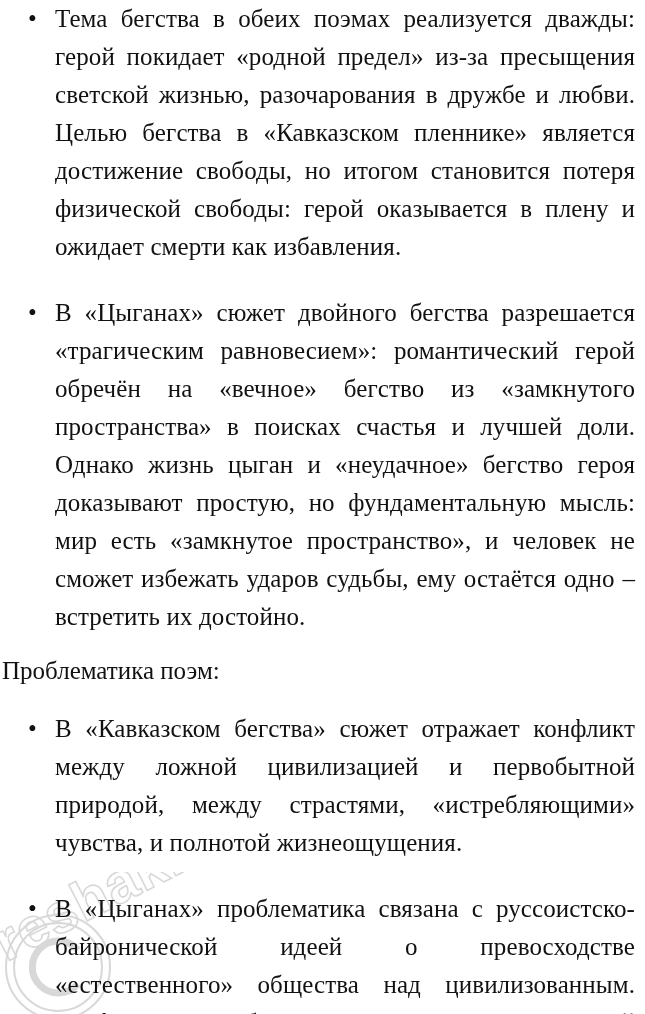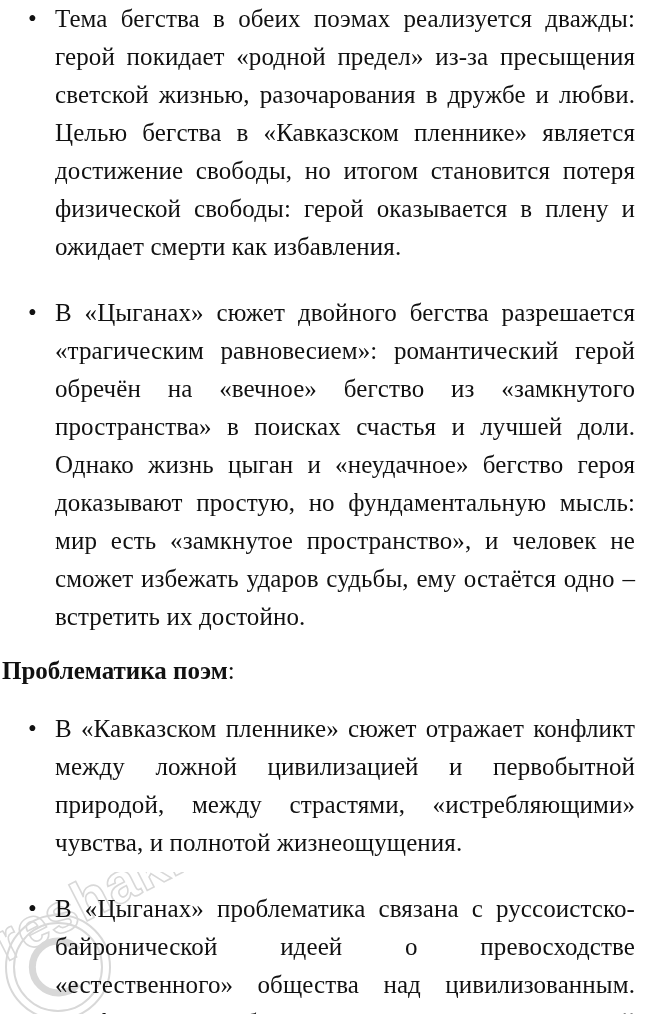"Проблематика поэм" .section-heading .h-bold { font-weight: bold -> normal }
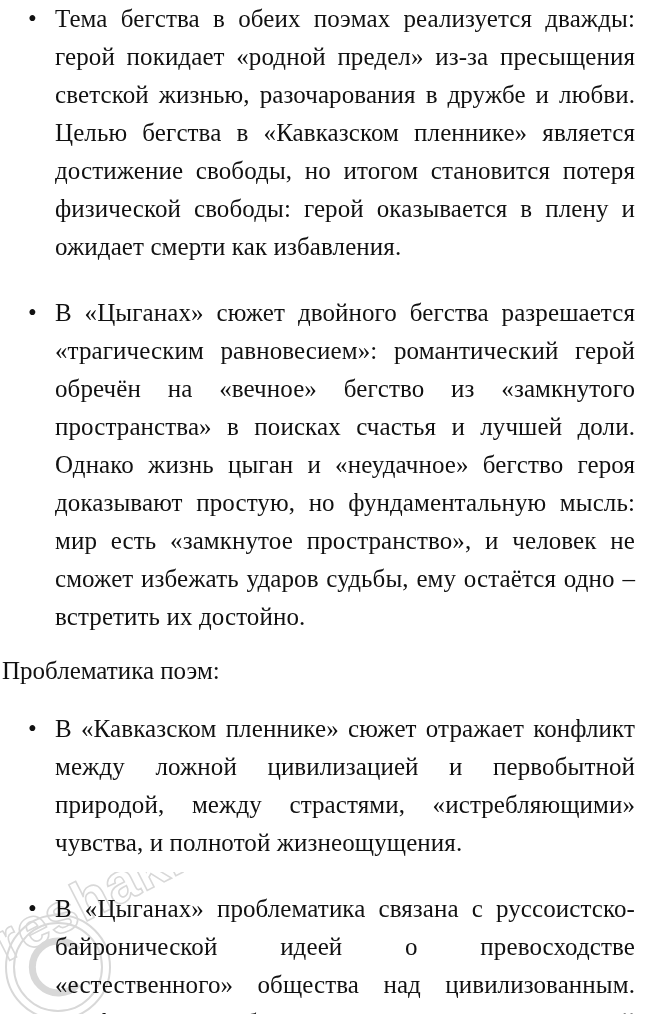"В «Кавказском пленнике»" span.lead { text: пленнике -> бегства }
